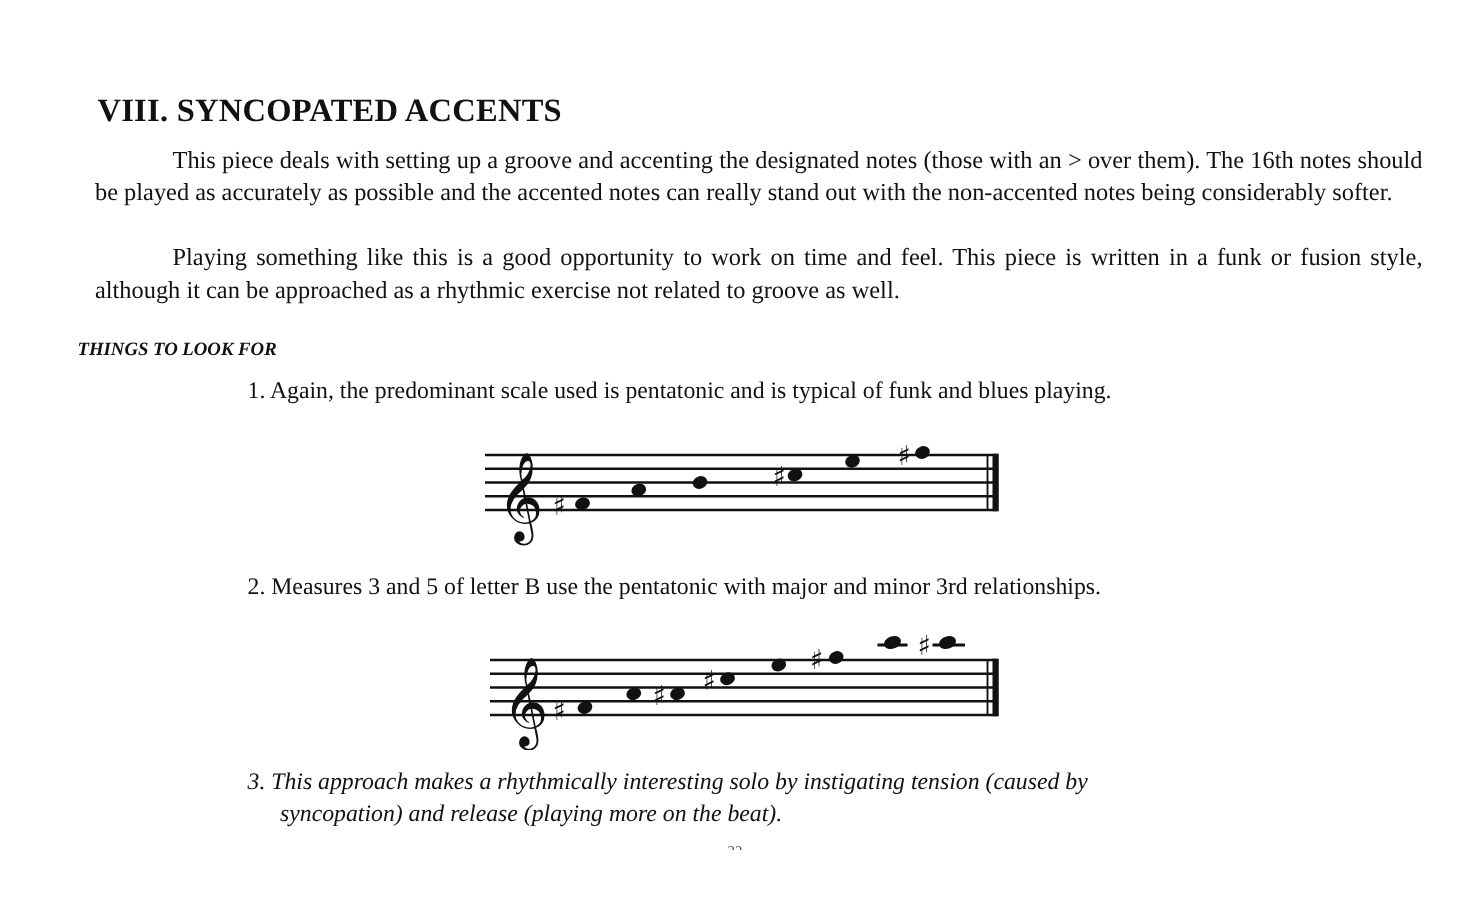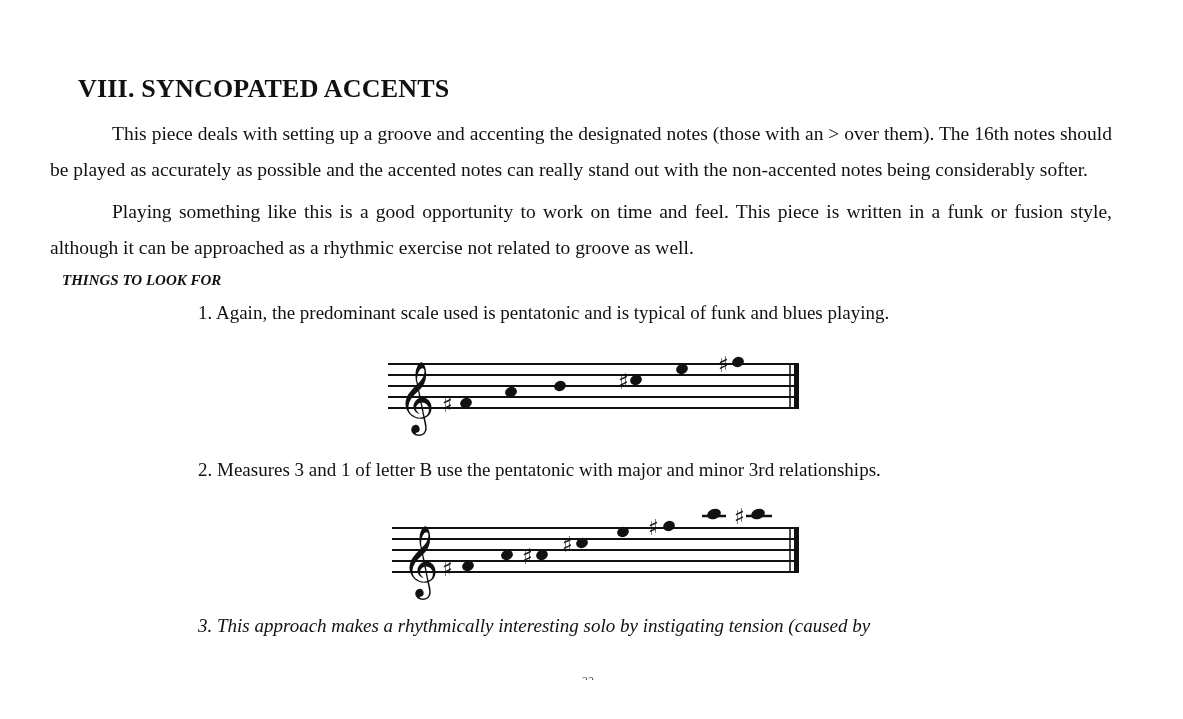"This piece deals with setting" .para { left: 50px -> 76px; line-height: 36px -> 26px }
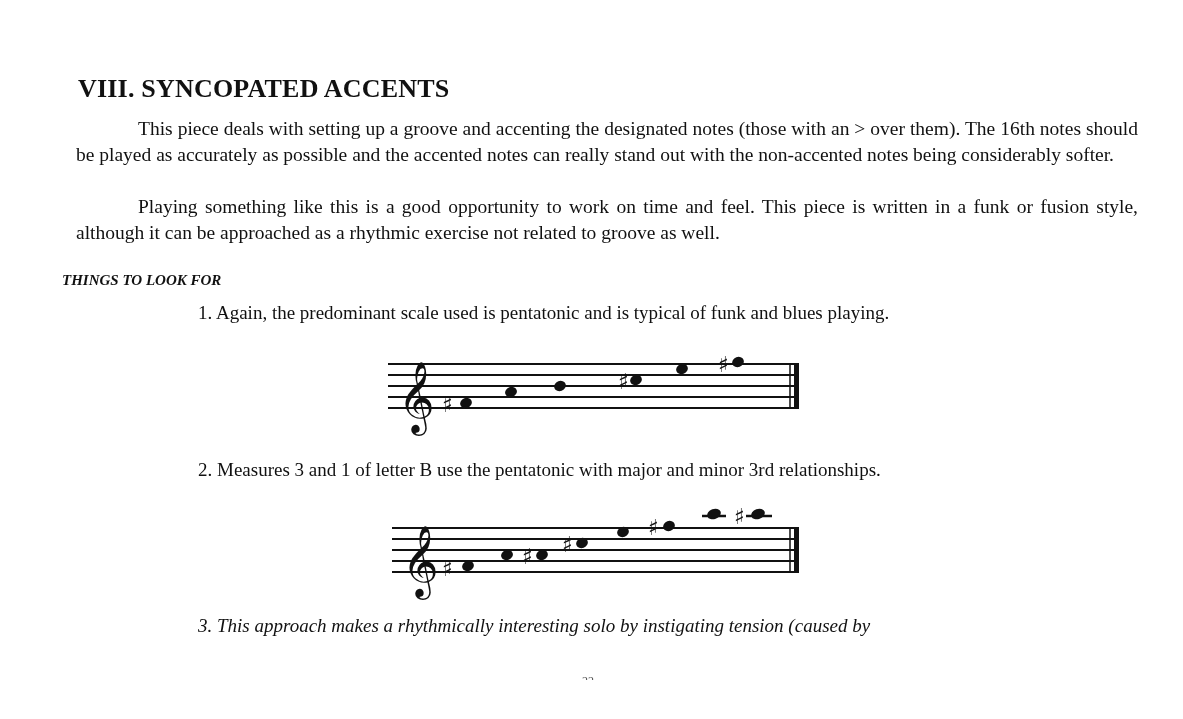"Measures 3 and 1 of" span { text: 1 -> 5 }
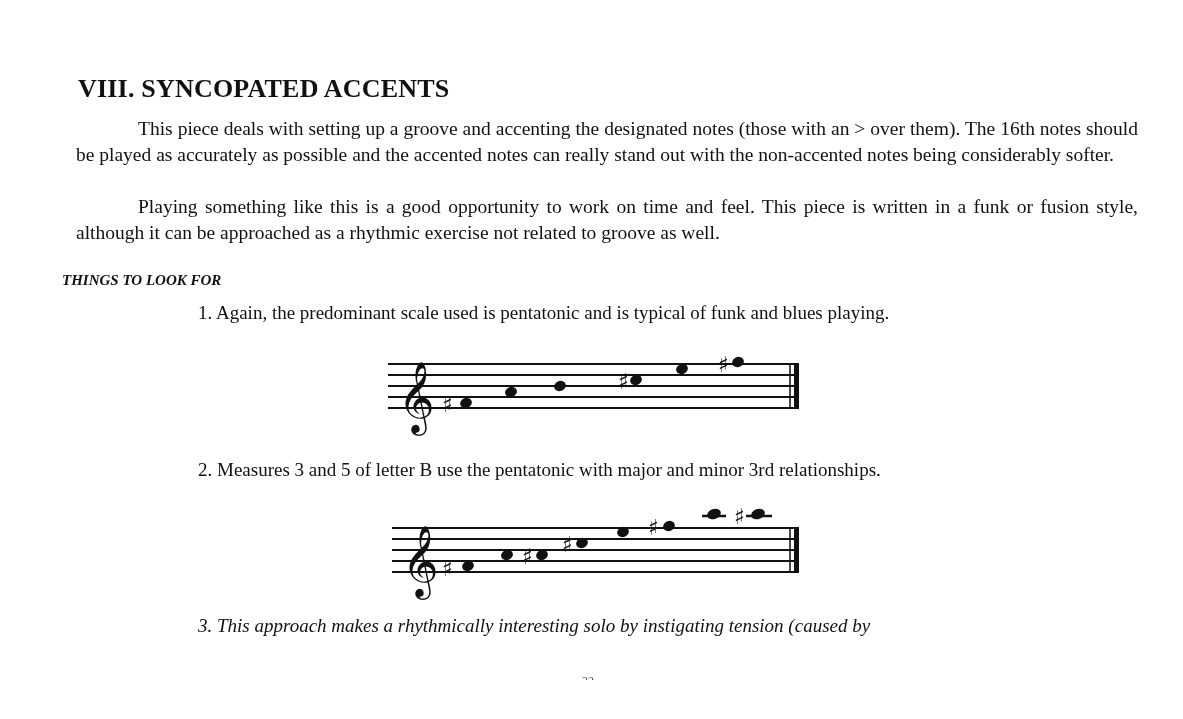"syncopation) and release (playing more" span.cont { html: none -> <span>syncopation) and release (playing more on the beat).</span> }
